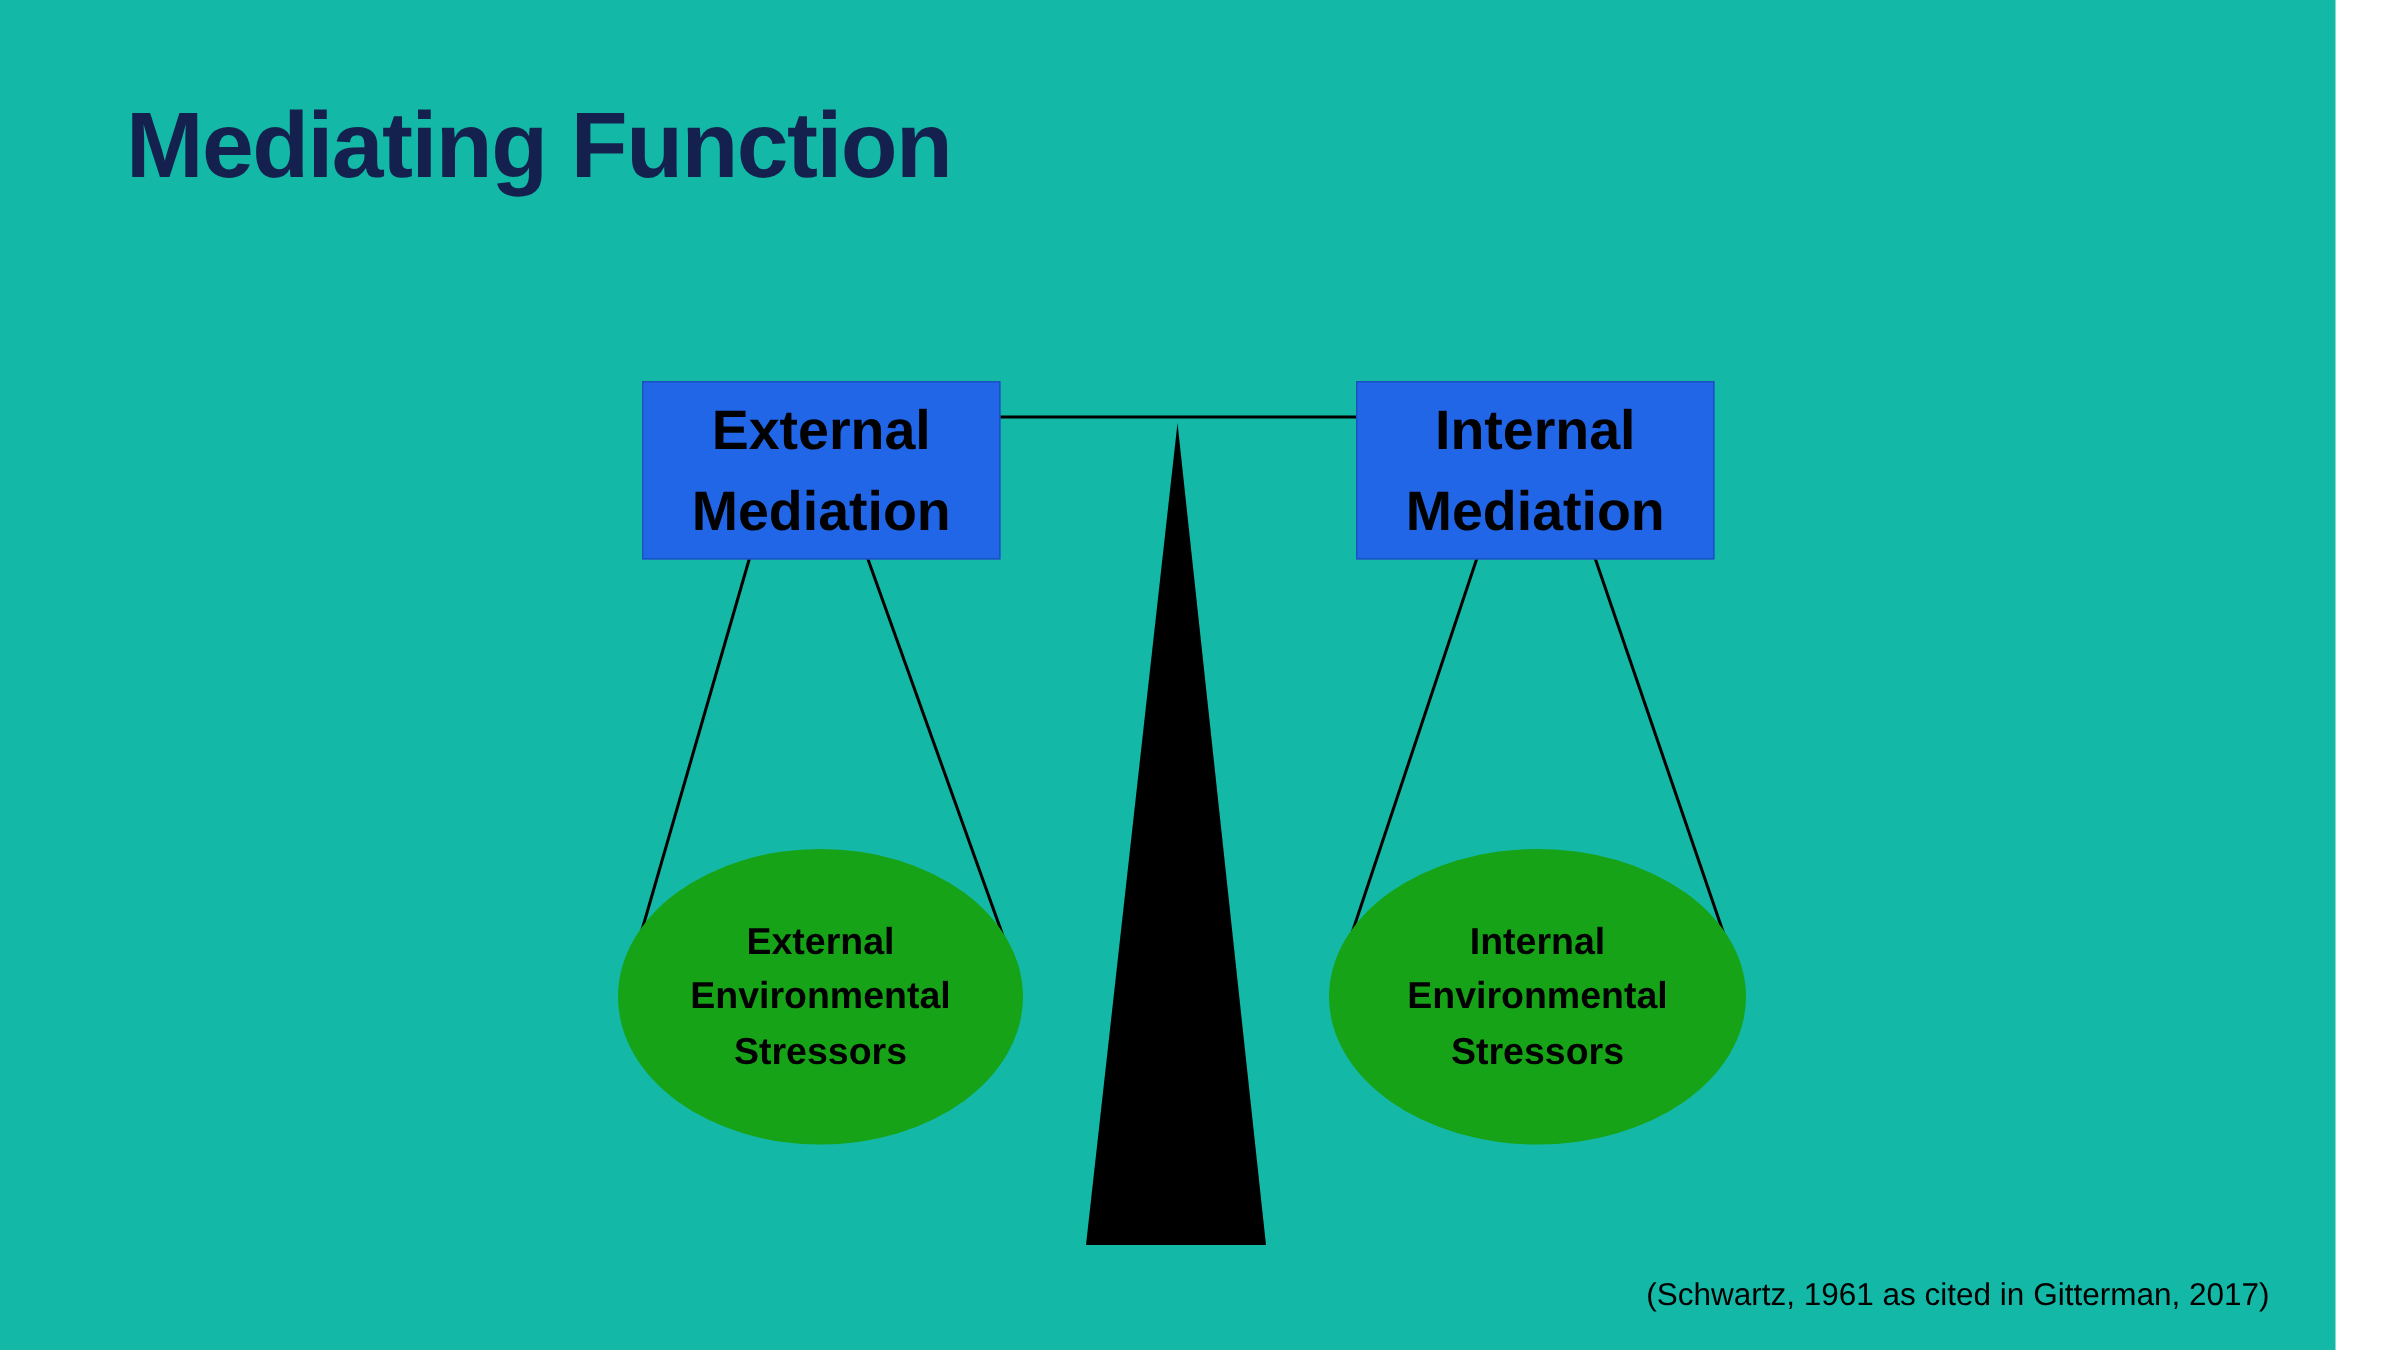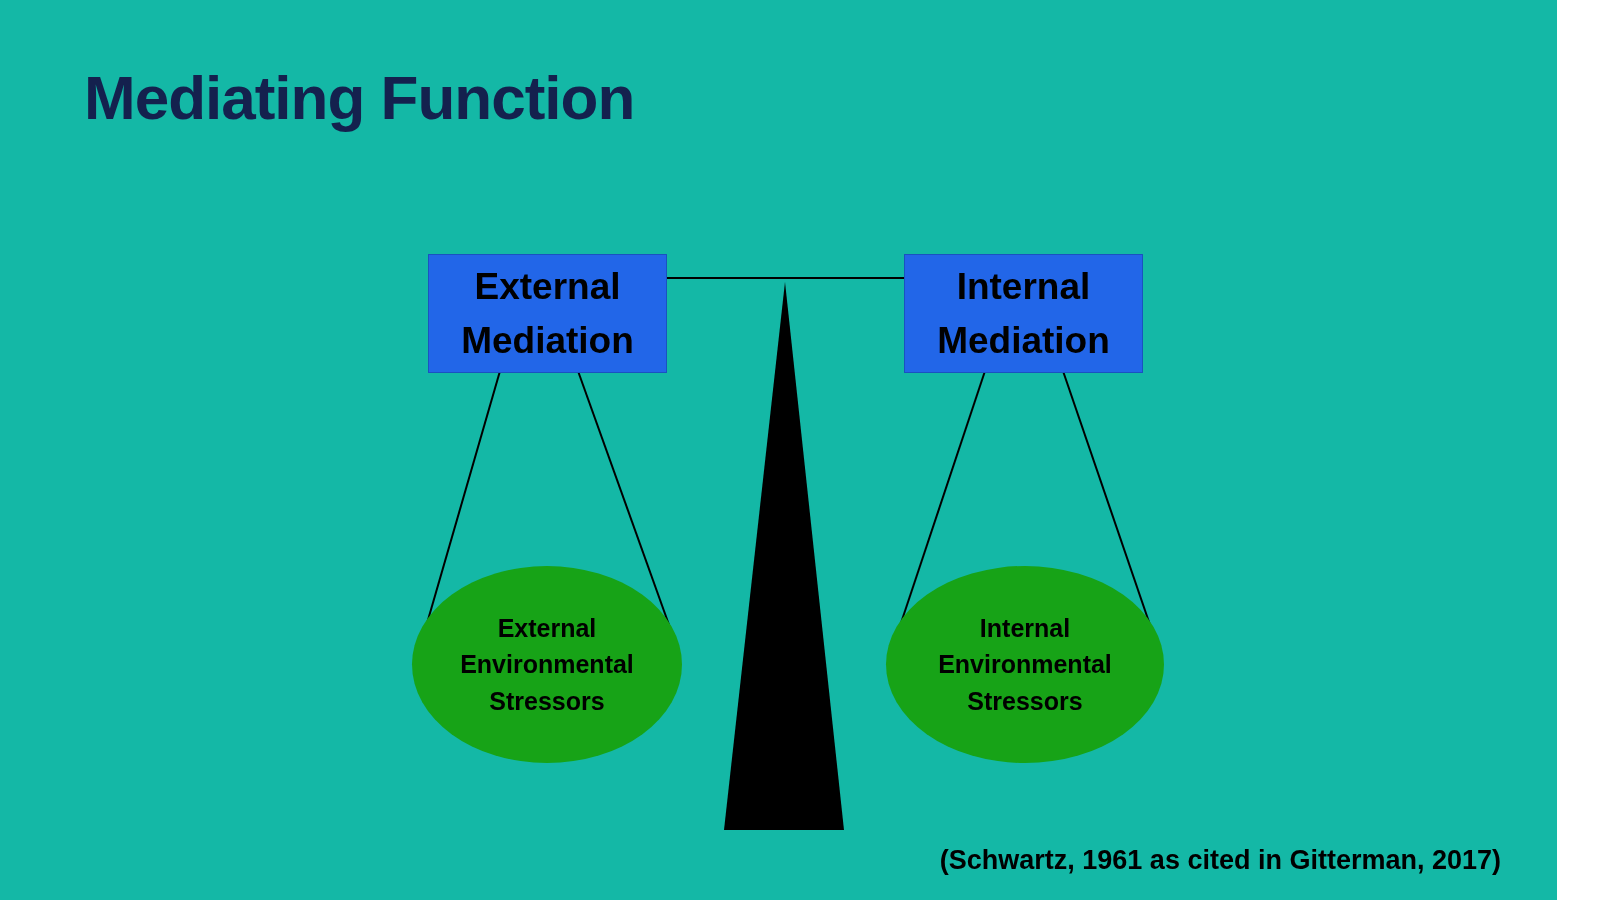"(Schwartz, 1961 as cited in" .citation { font-size: 27px -> 21px; font-weight: bold -> none; right: 56px -> 44px }
